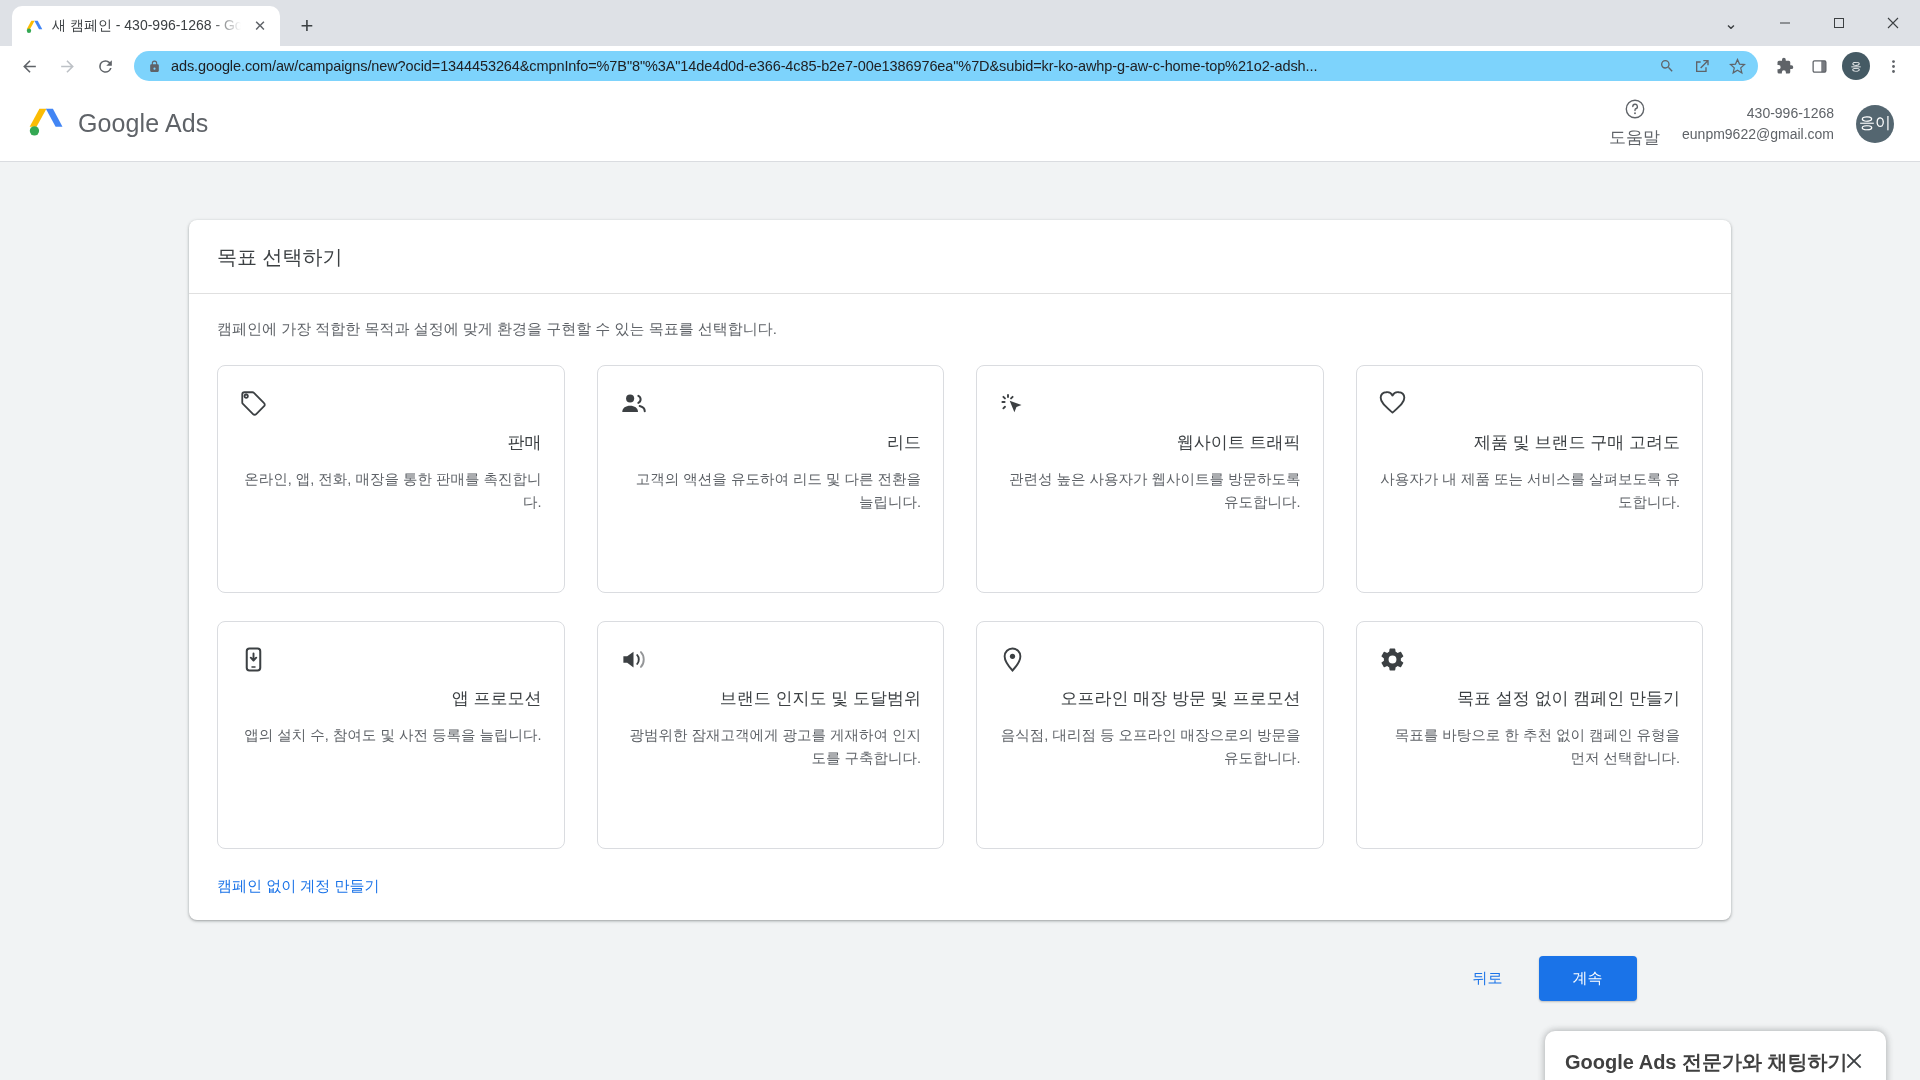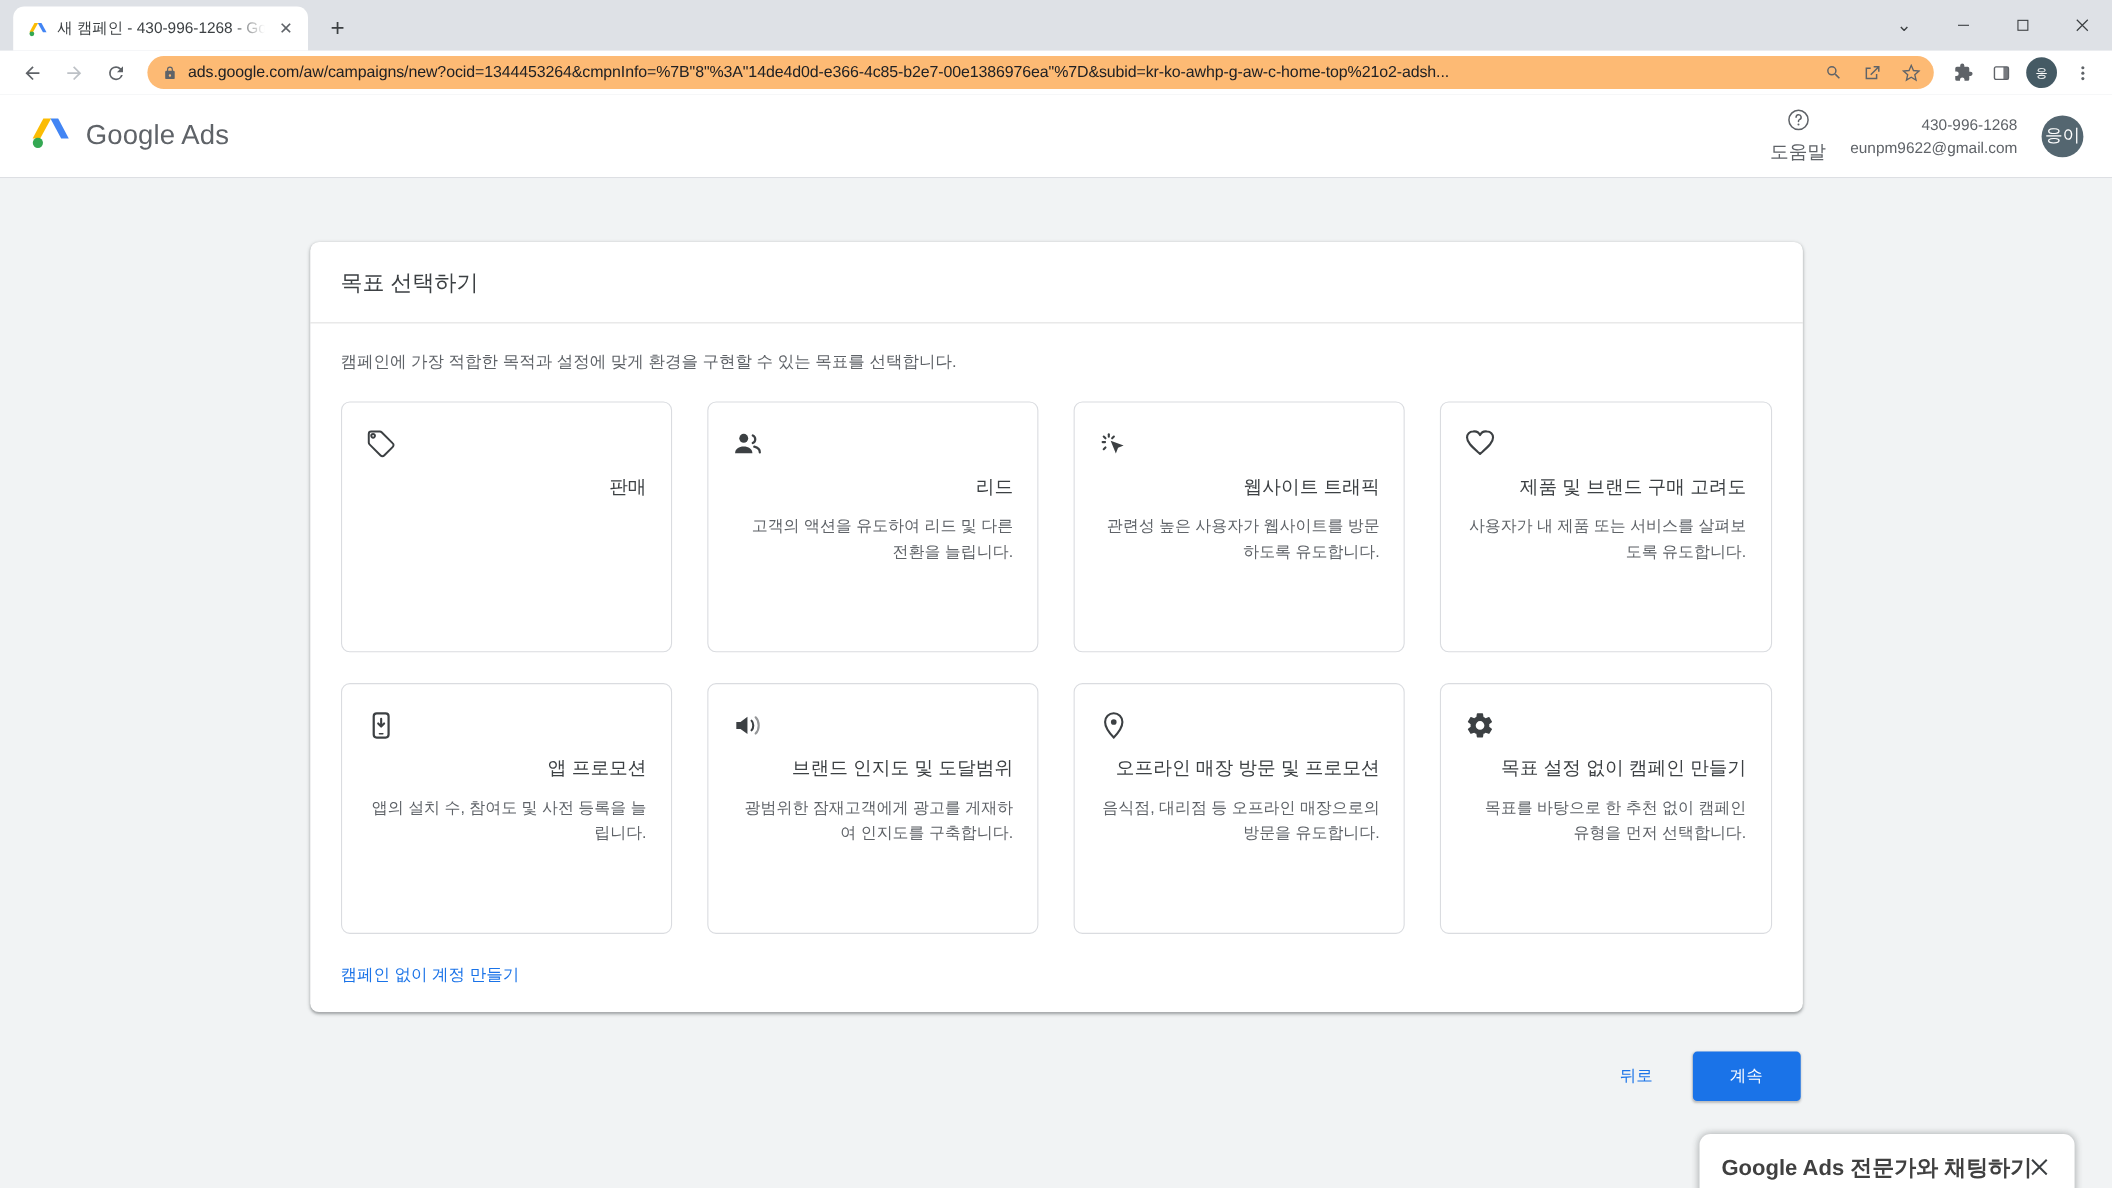"ads.google.com/aw/campaigns/new?ocid=134" .omnibox { background: #fdba74 -> #7dd3fc }
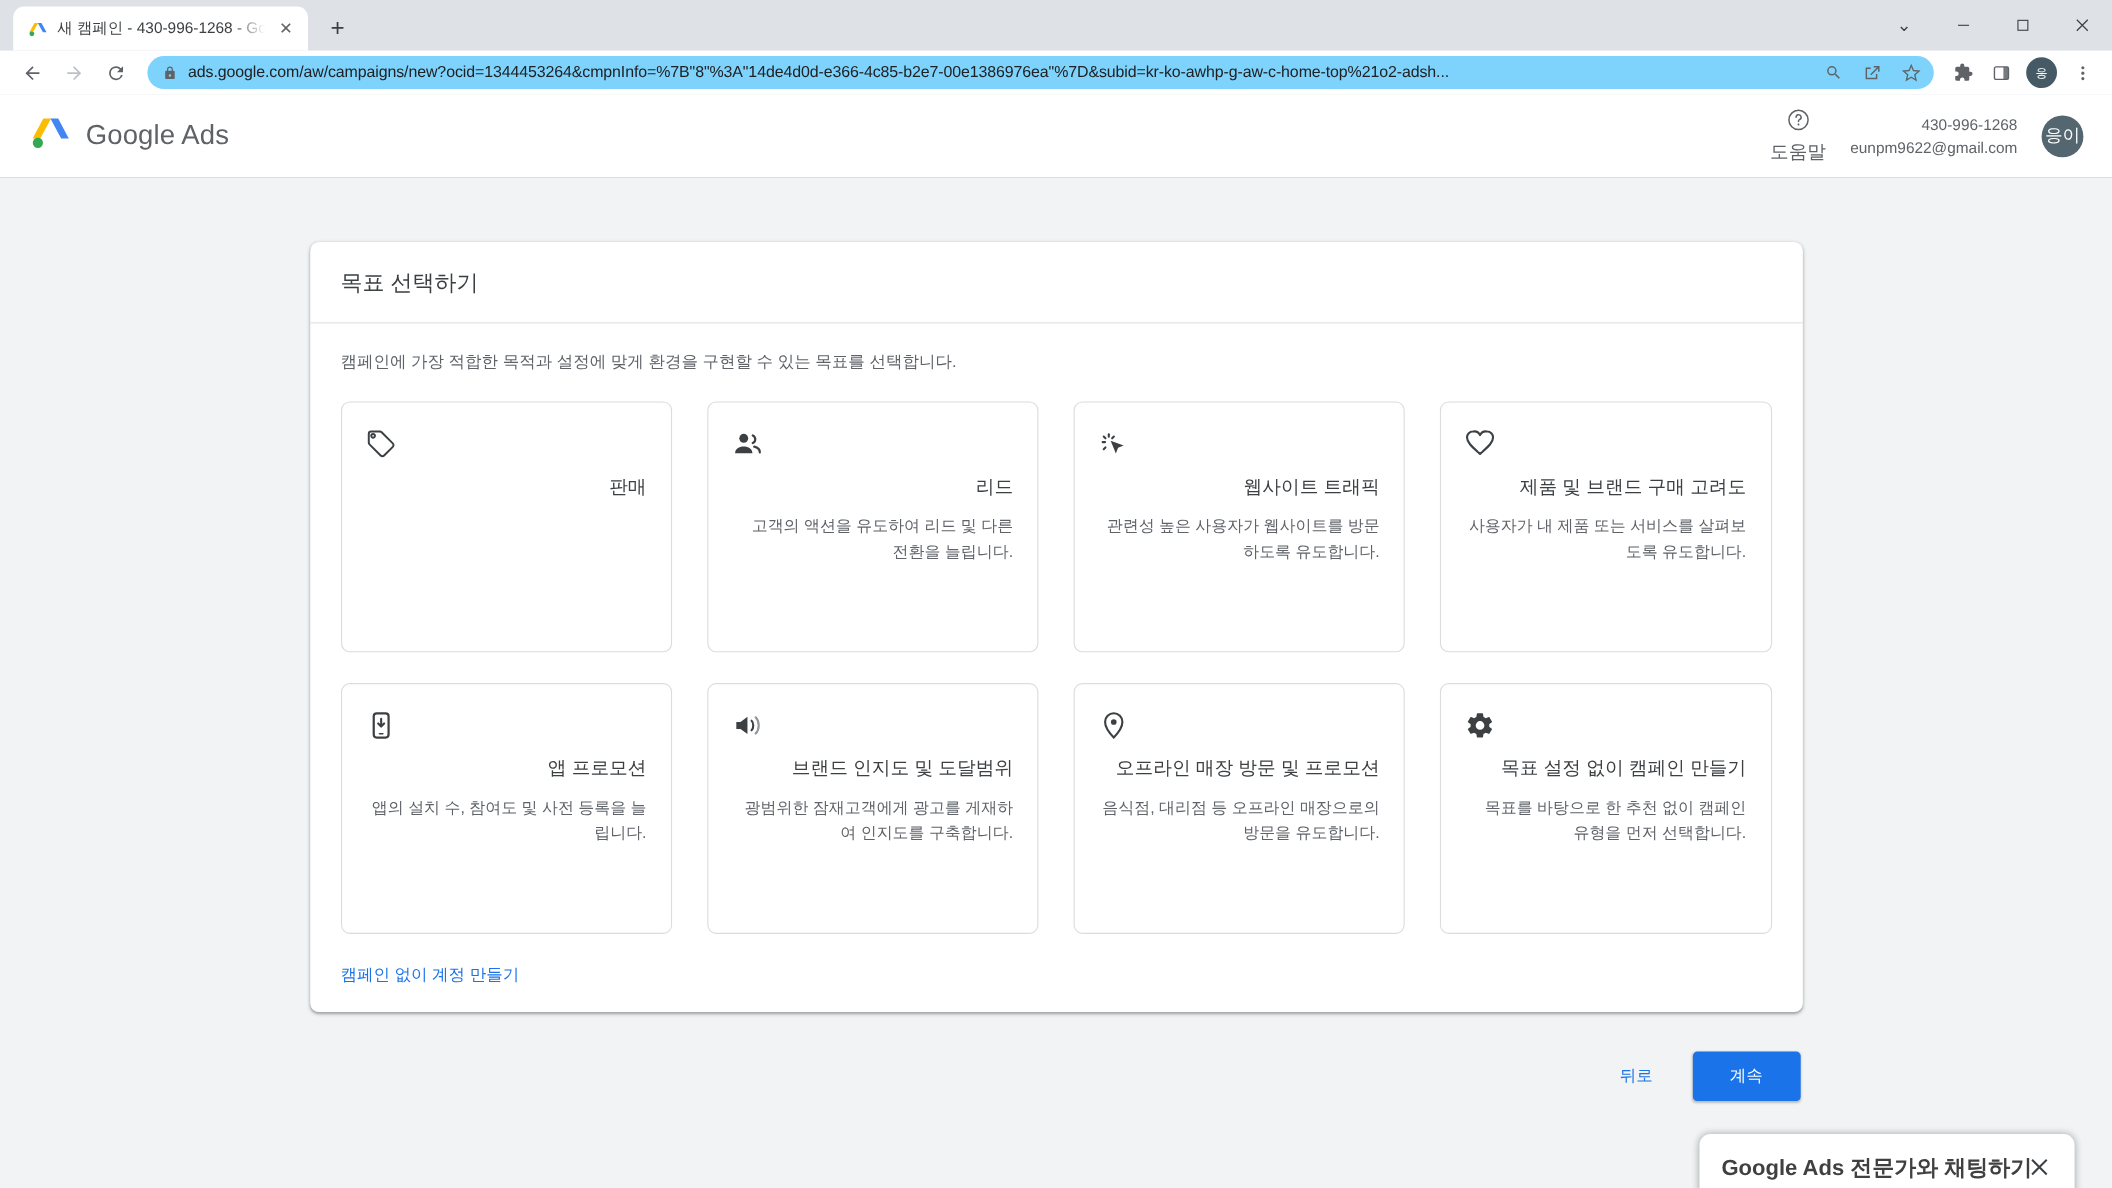"목표 선택하기" .goal-card { width: 1357px -> 1542px }
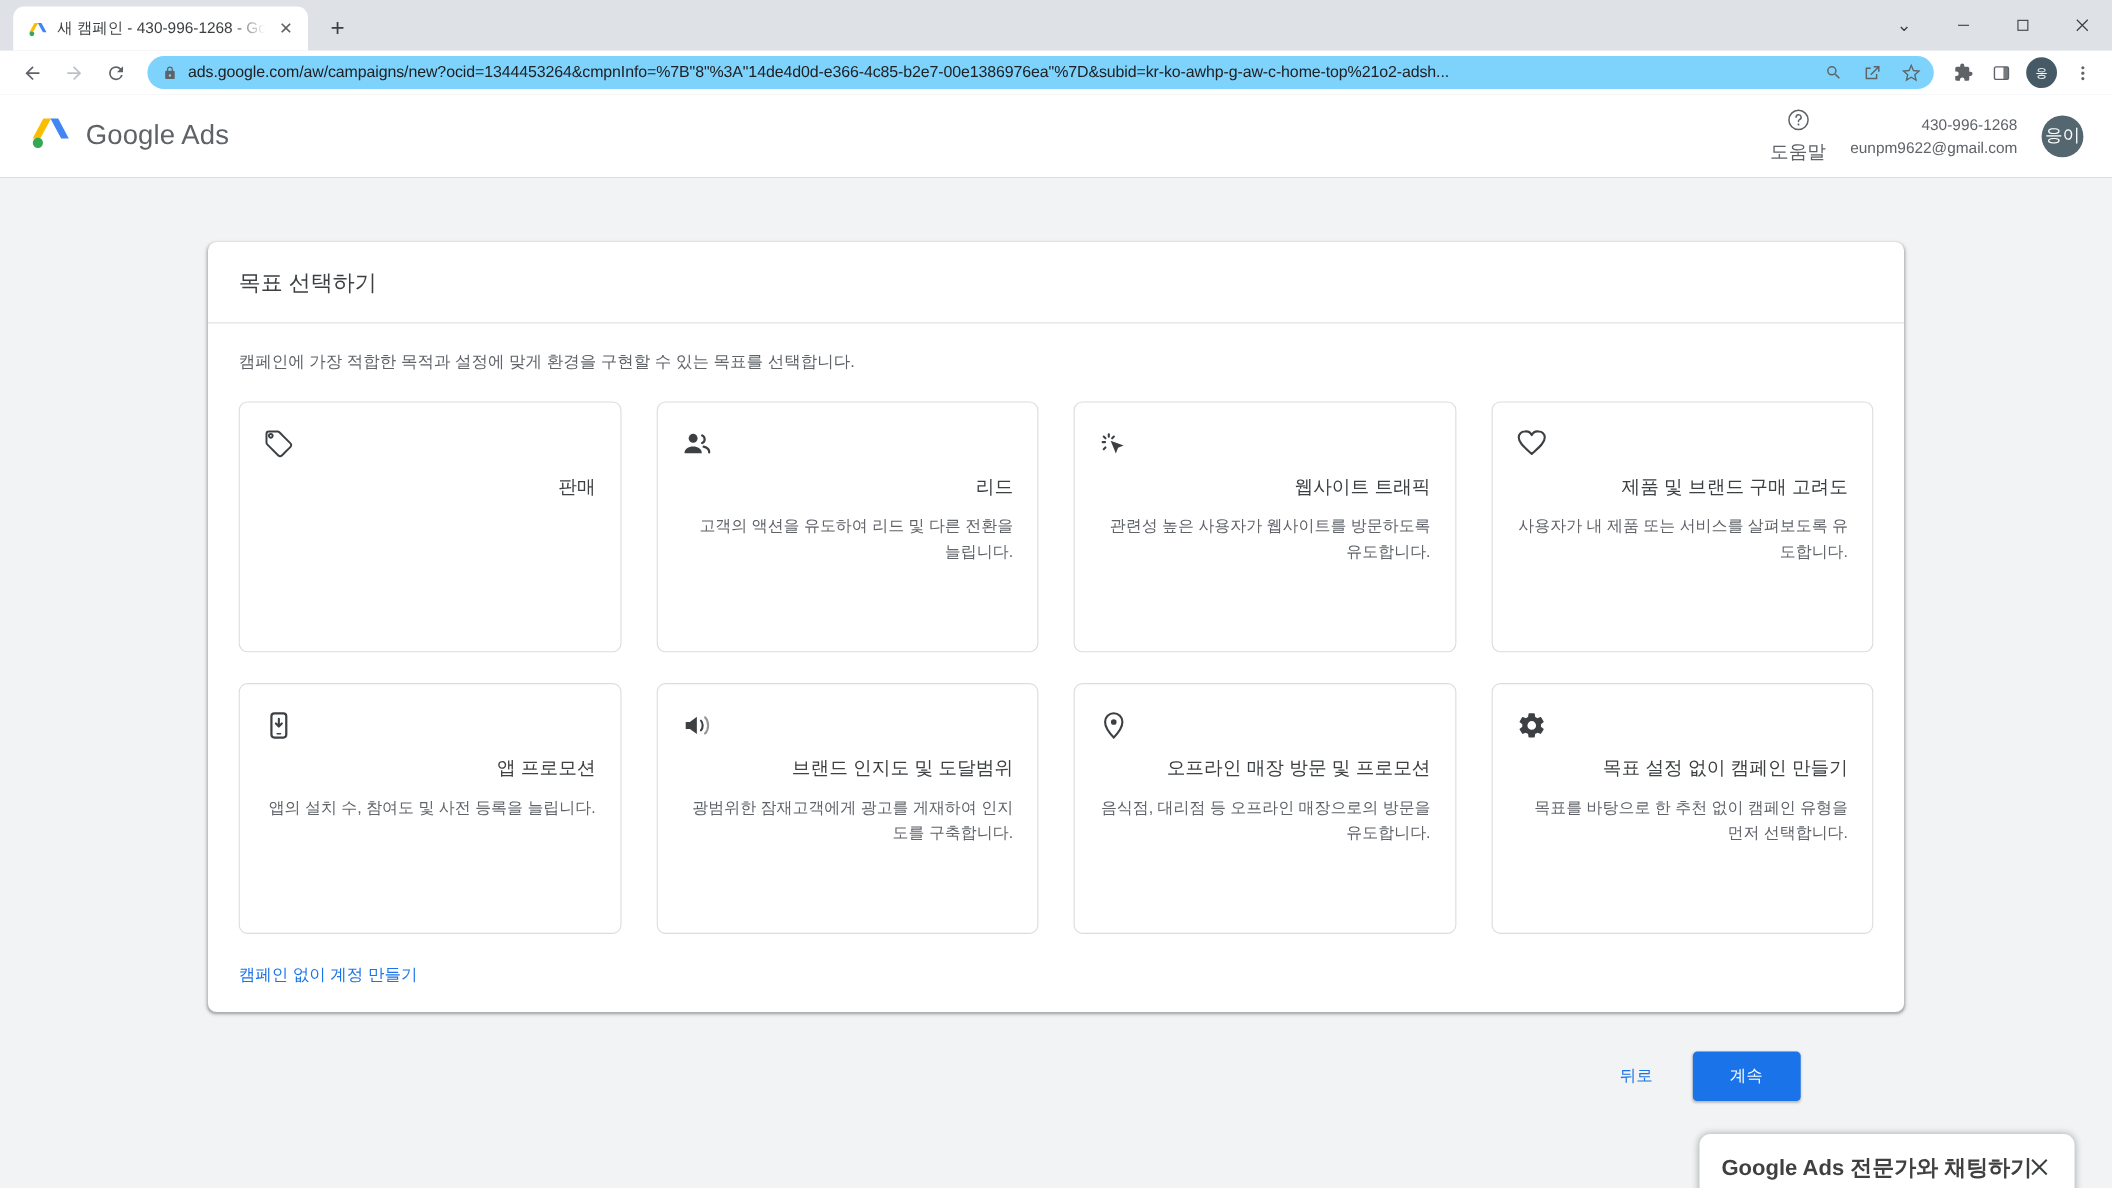"온라인, 앱, 전화, 매장을 통한" div.tile-desc { html: none -> <div>온라인, 앱, 전화, 매장을 통한 판매를 촉진합니다.</div> }
